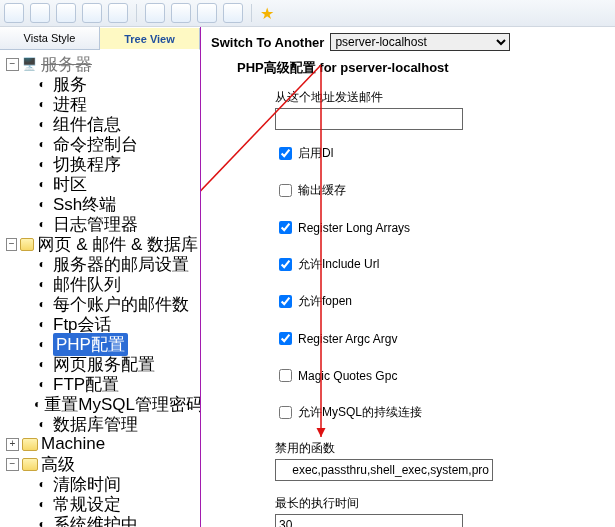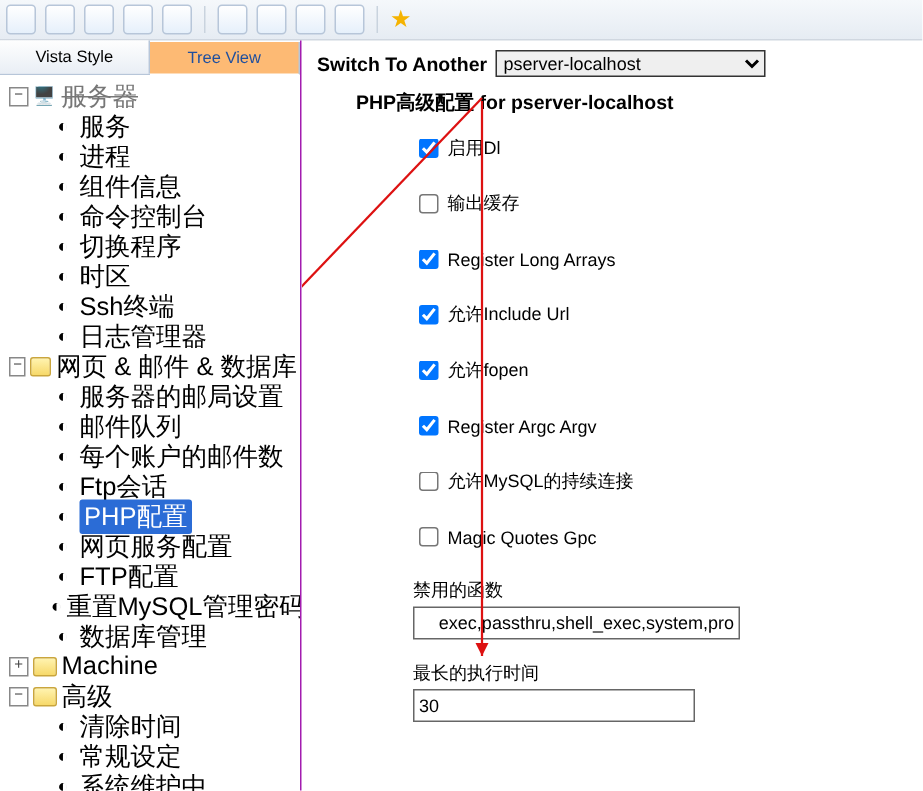"Tree View" .tab.active { background: #fdba74 -> #fef9c3; font-weight: normal -> bold }
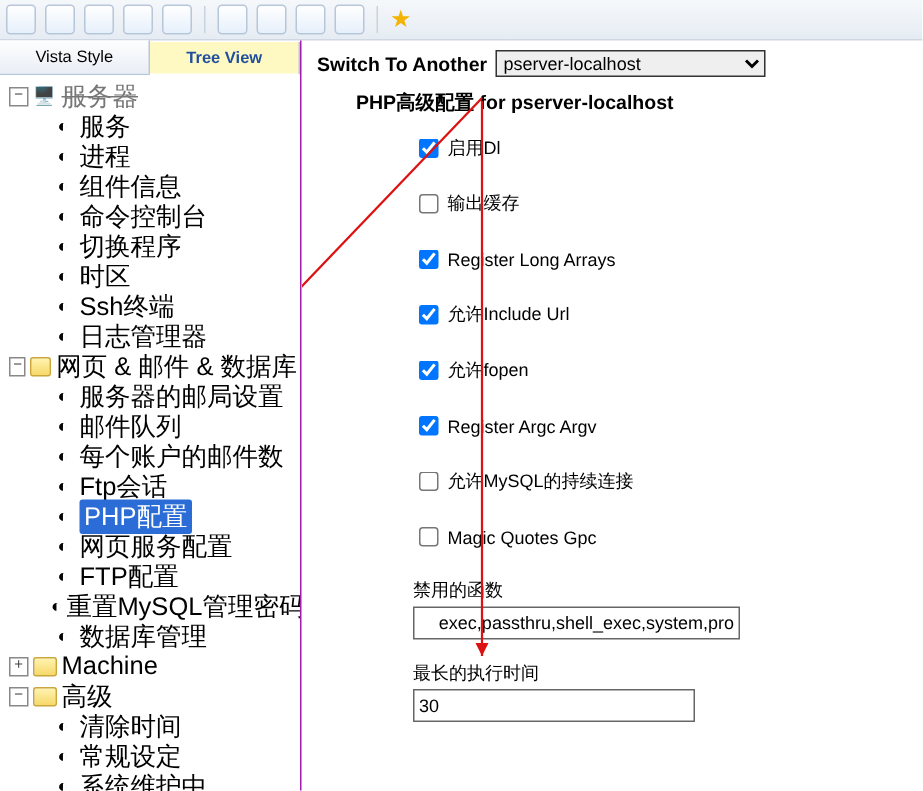"从这个地址发送邮件" div.frow { html: none -> <div> <div>从这个地址发送邮件</div> <input> </div> }
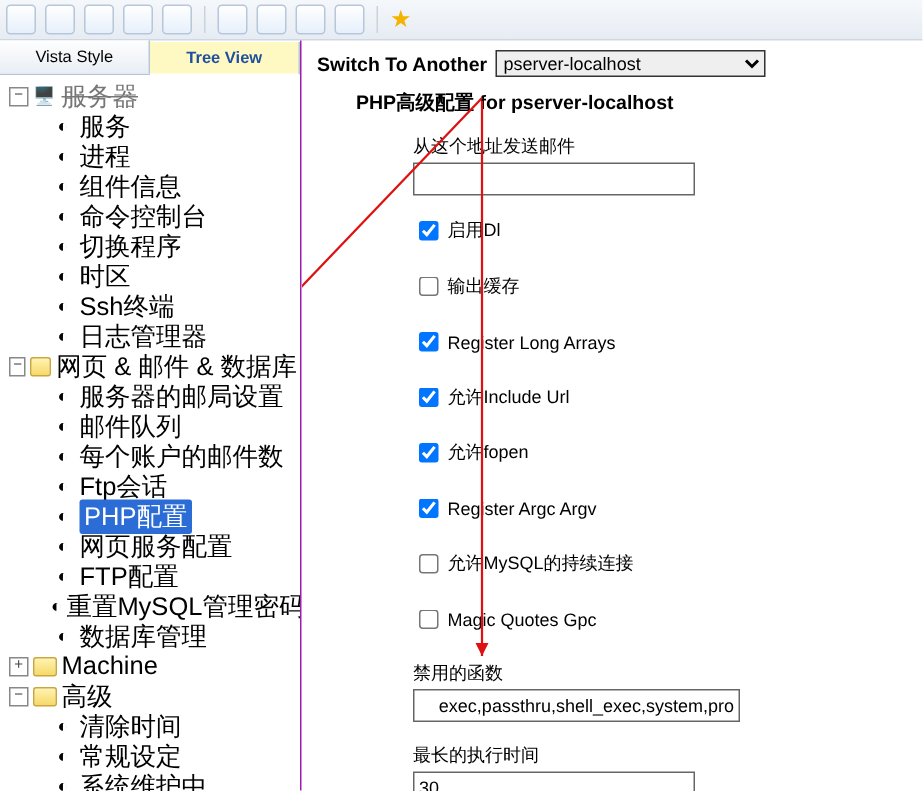"允许MySQL的持续连接" div.cb { order: before "Magic Quotes Gpc" -> after "Magic Quotes Gpc" }
